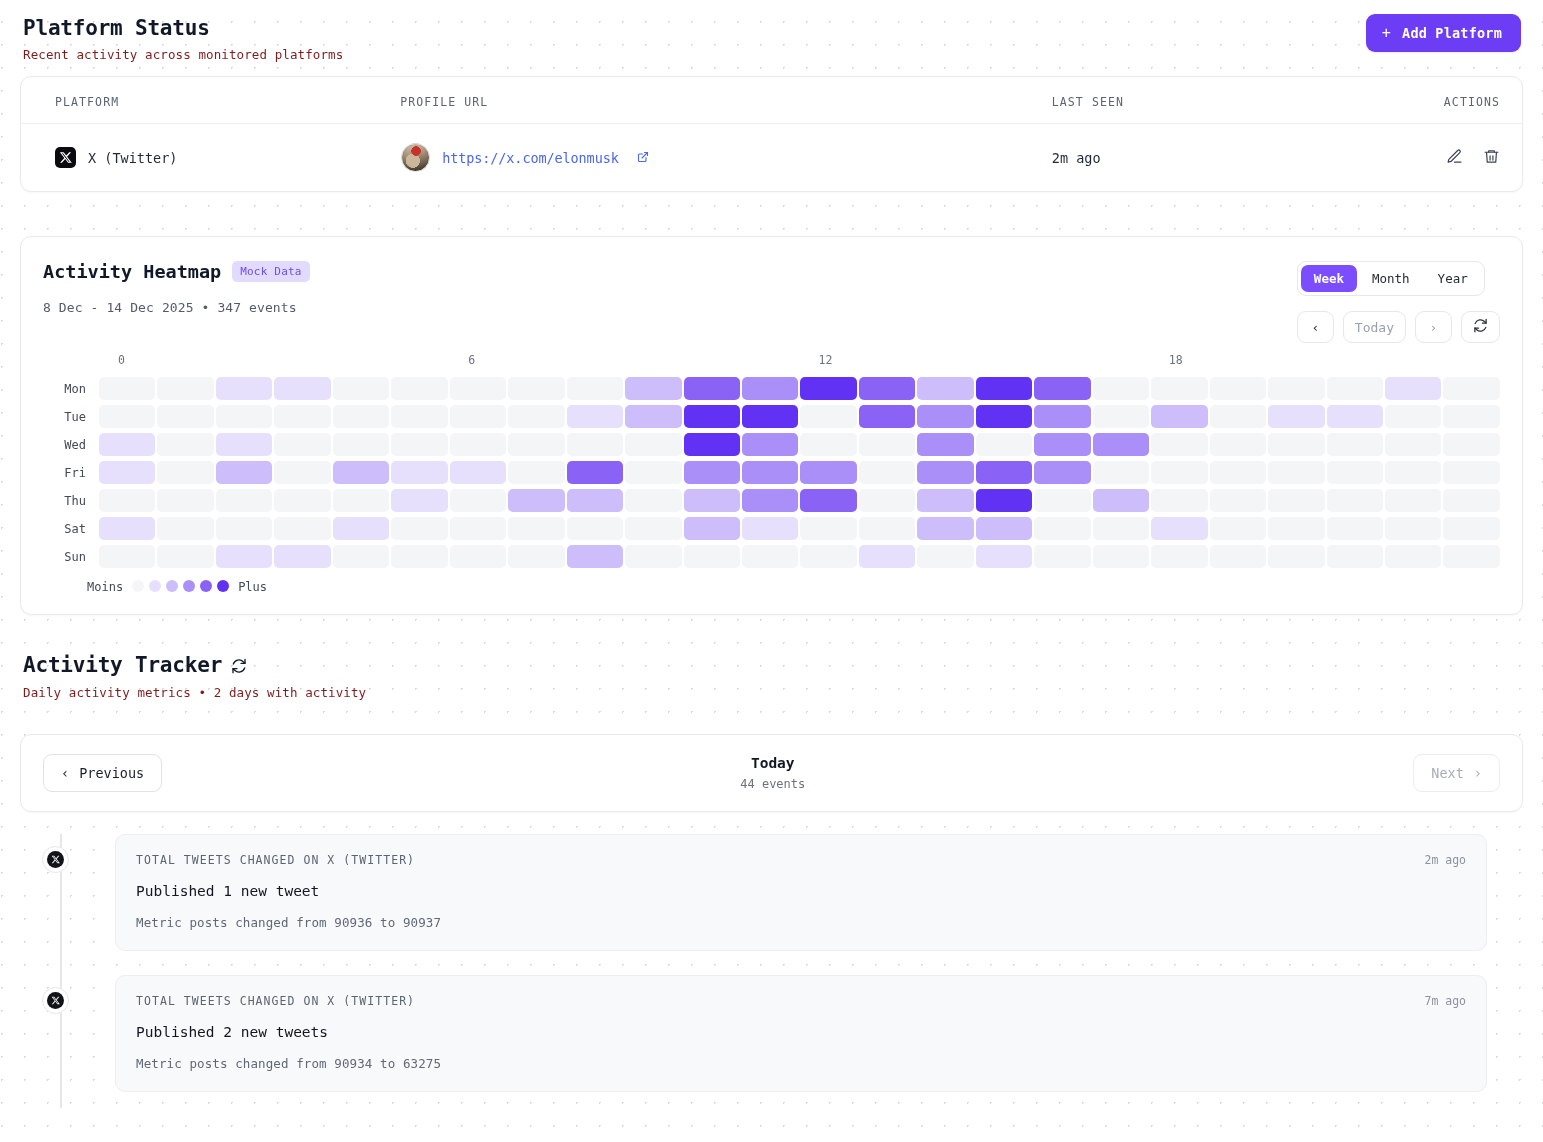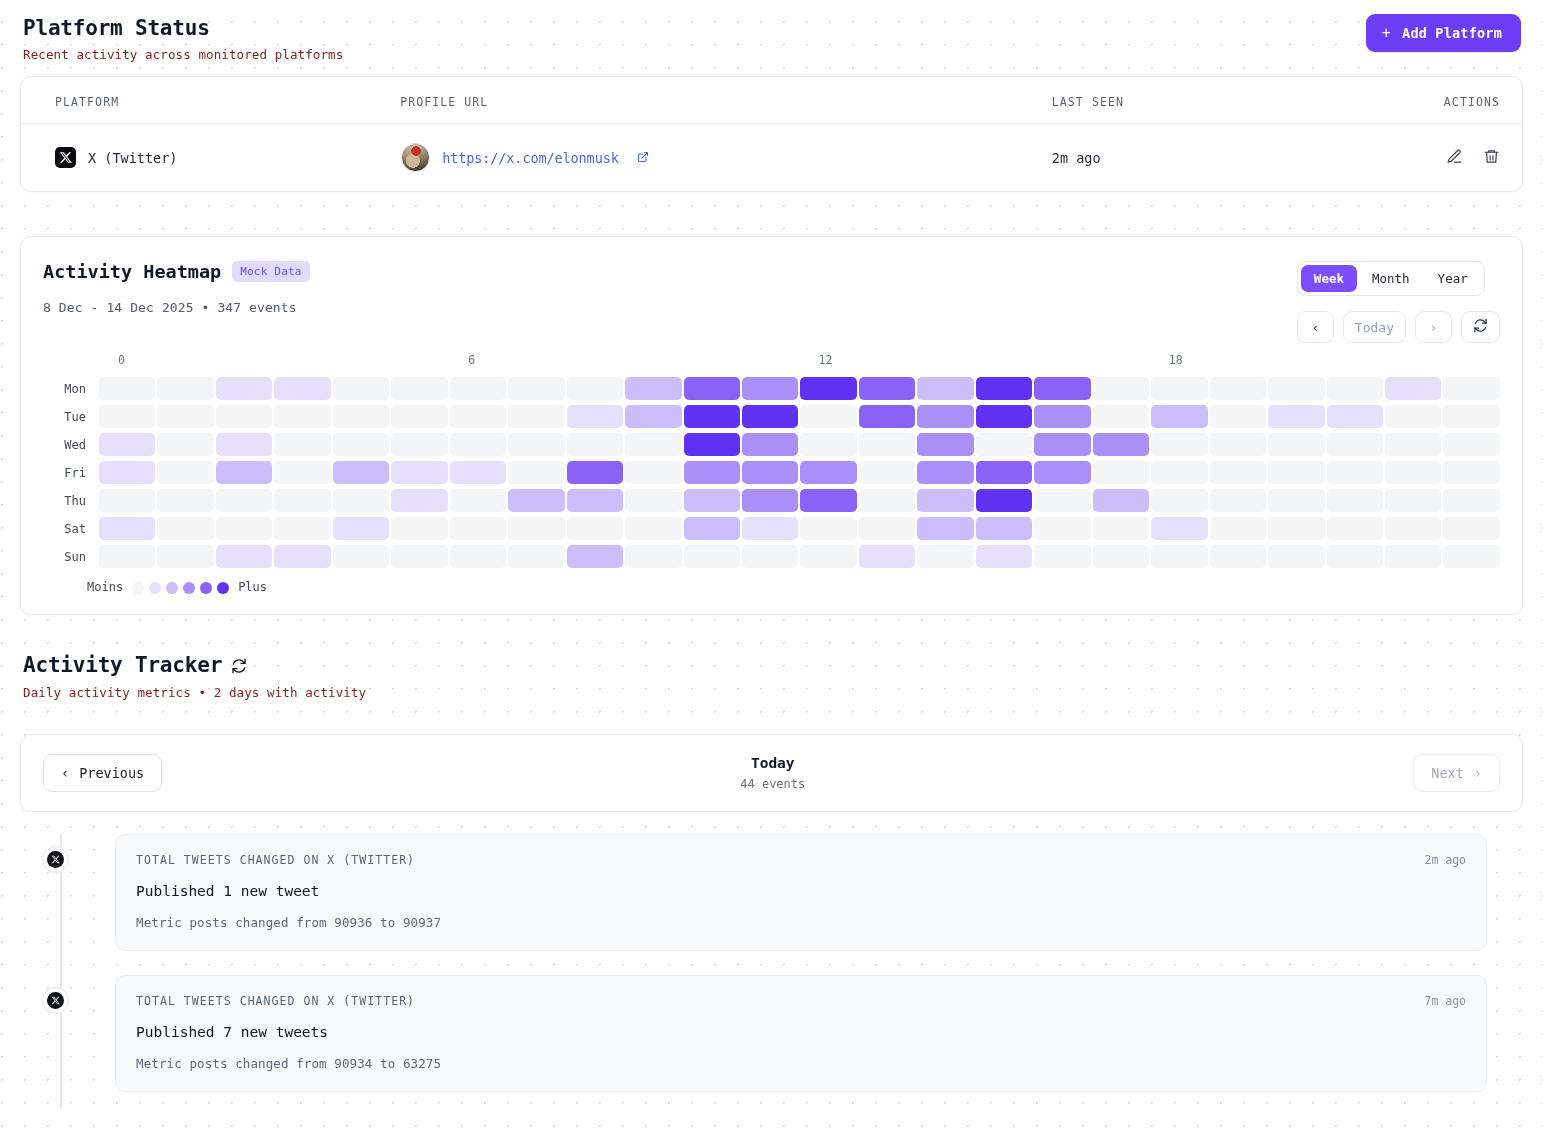"Moins" .legend { align-items: flex-end -> flex-start }
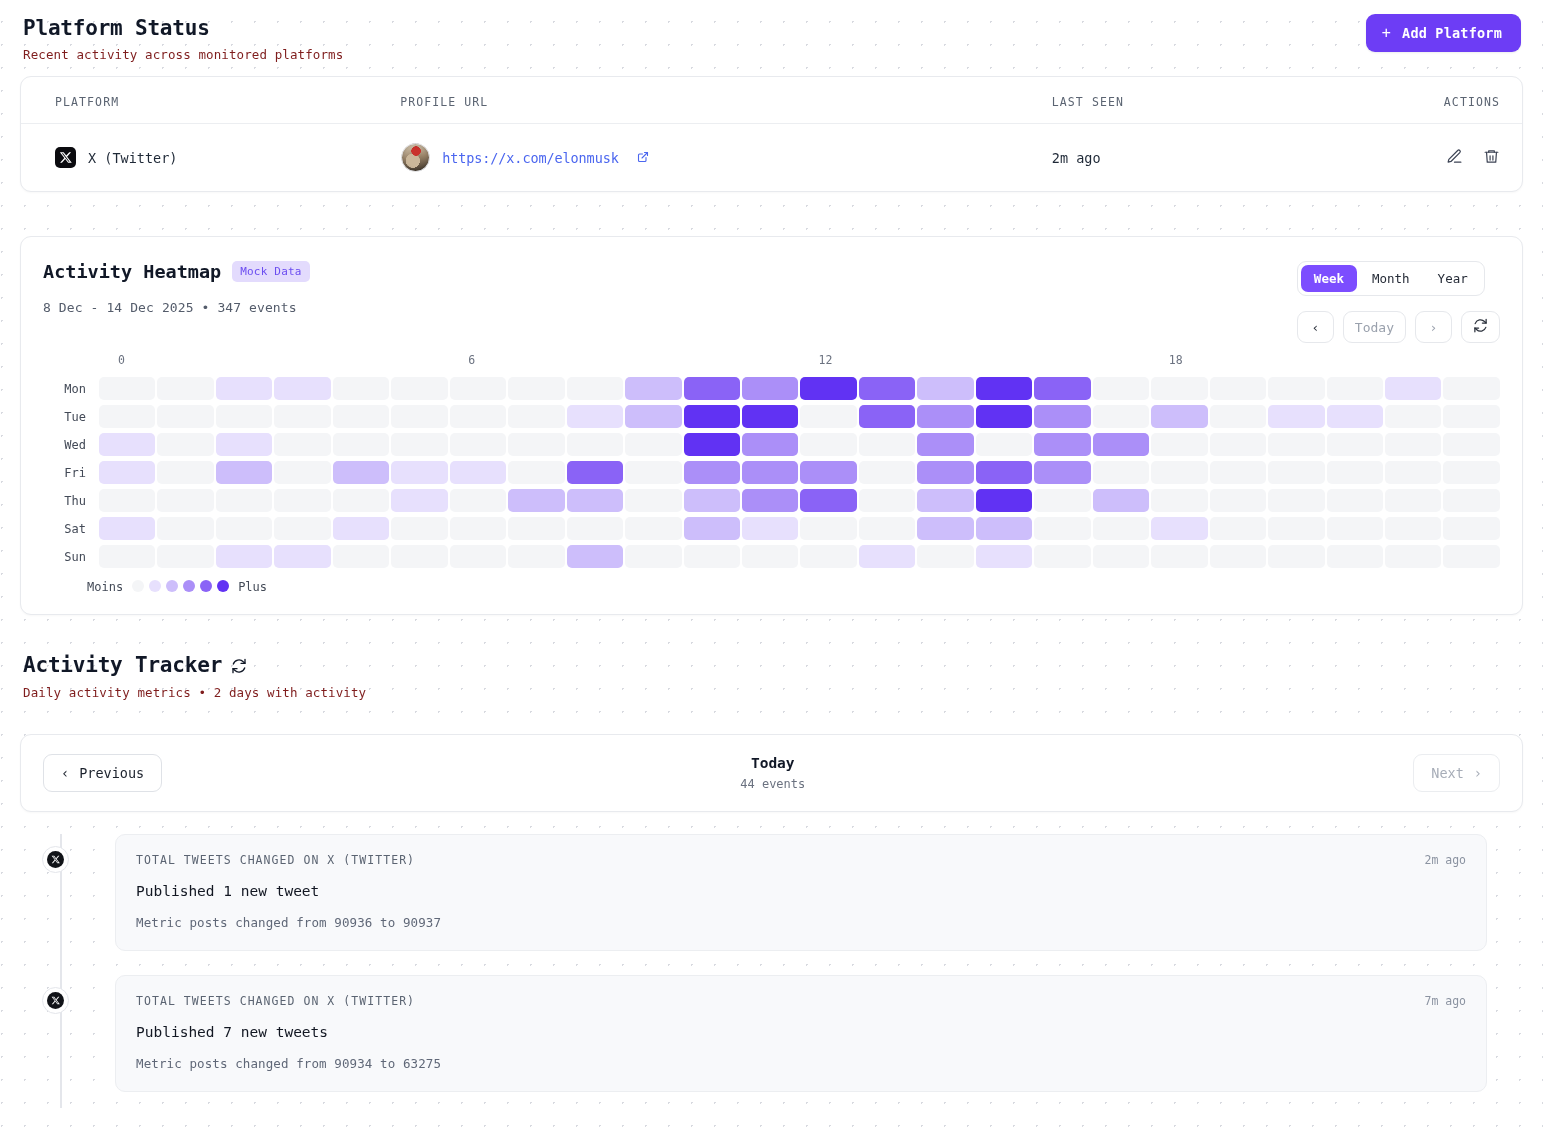"Published 7 new tweets" div.tl-title { text: 7 -> 2 }
